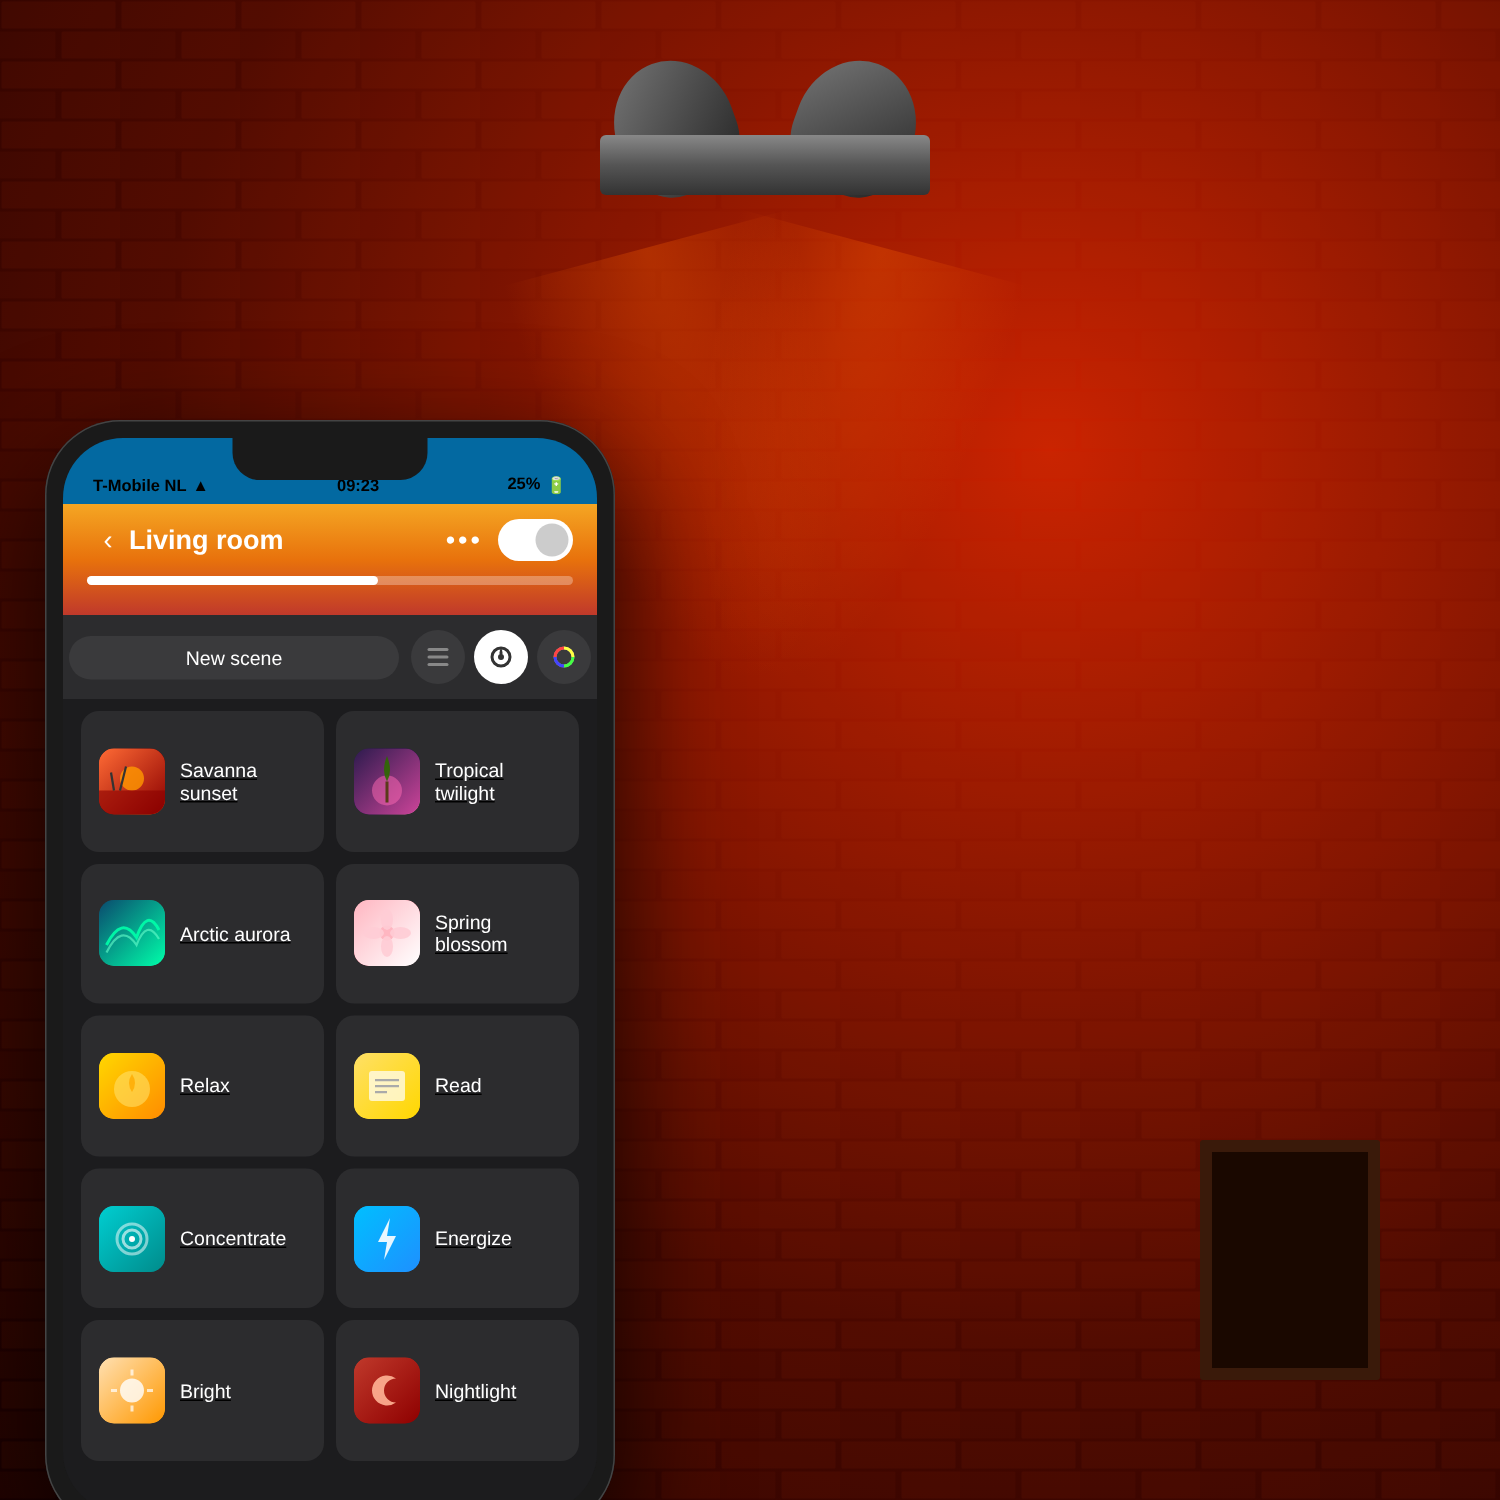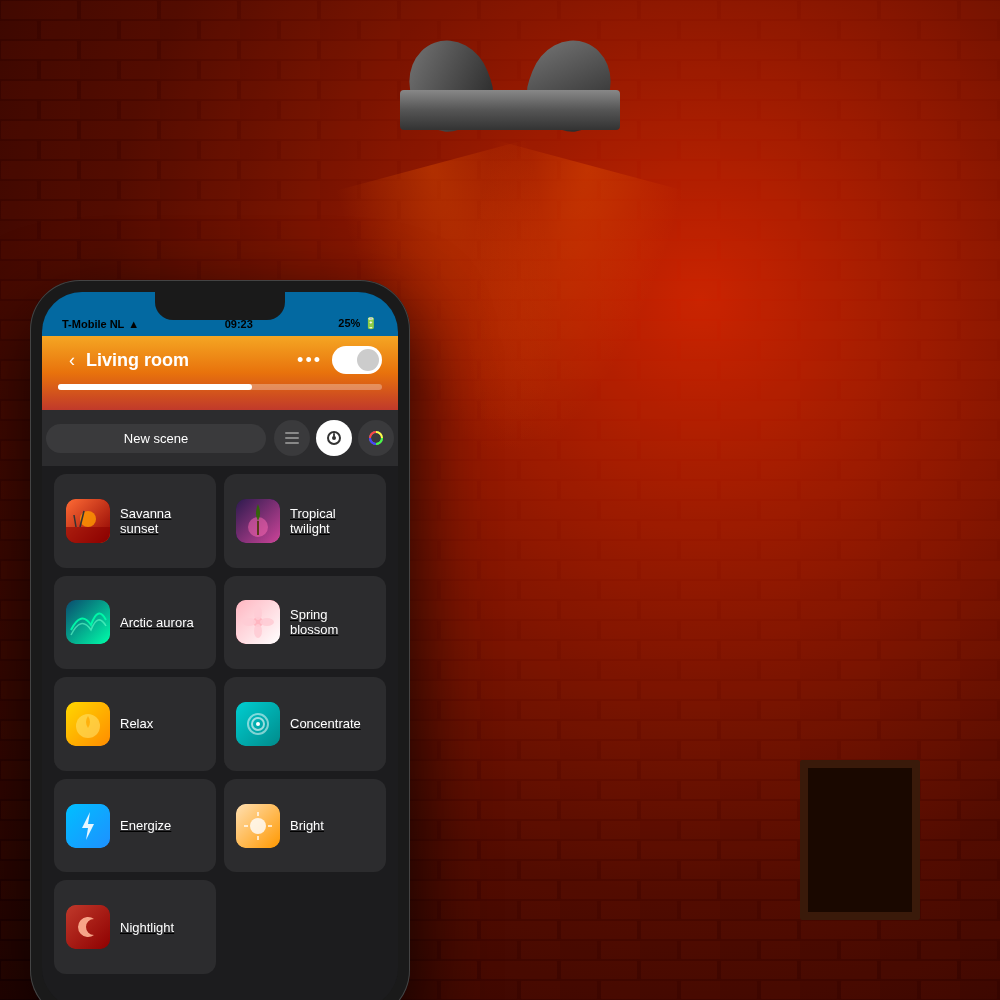"Read" div.scene-item { html: none -> <div> <div> <svg> <defs> <linearGradient> <stop></stop> <stop></stop> </linearGradient> </defs> <rect></rect> <rect></rect> <line></line> <line></line> <line></line> </svg> </div> <span>Read</span> </div> }
